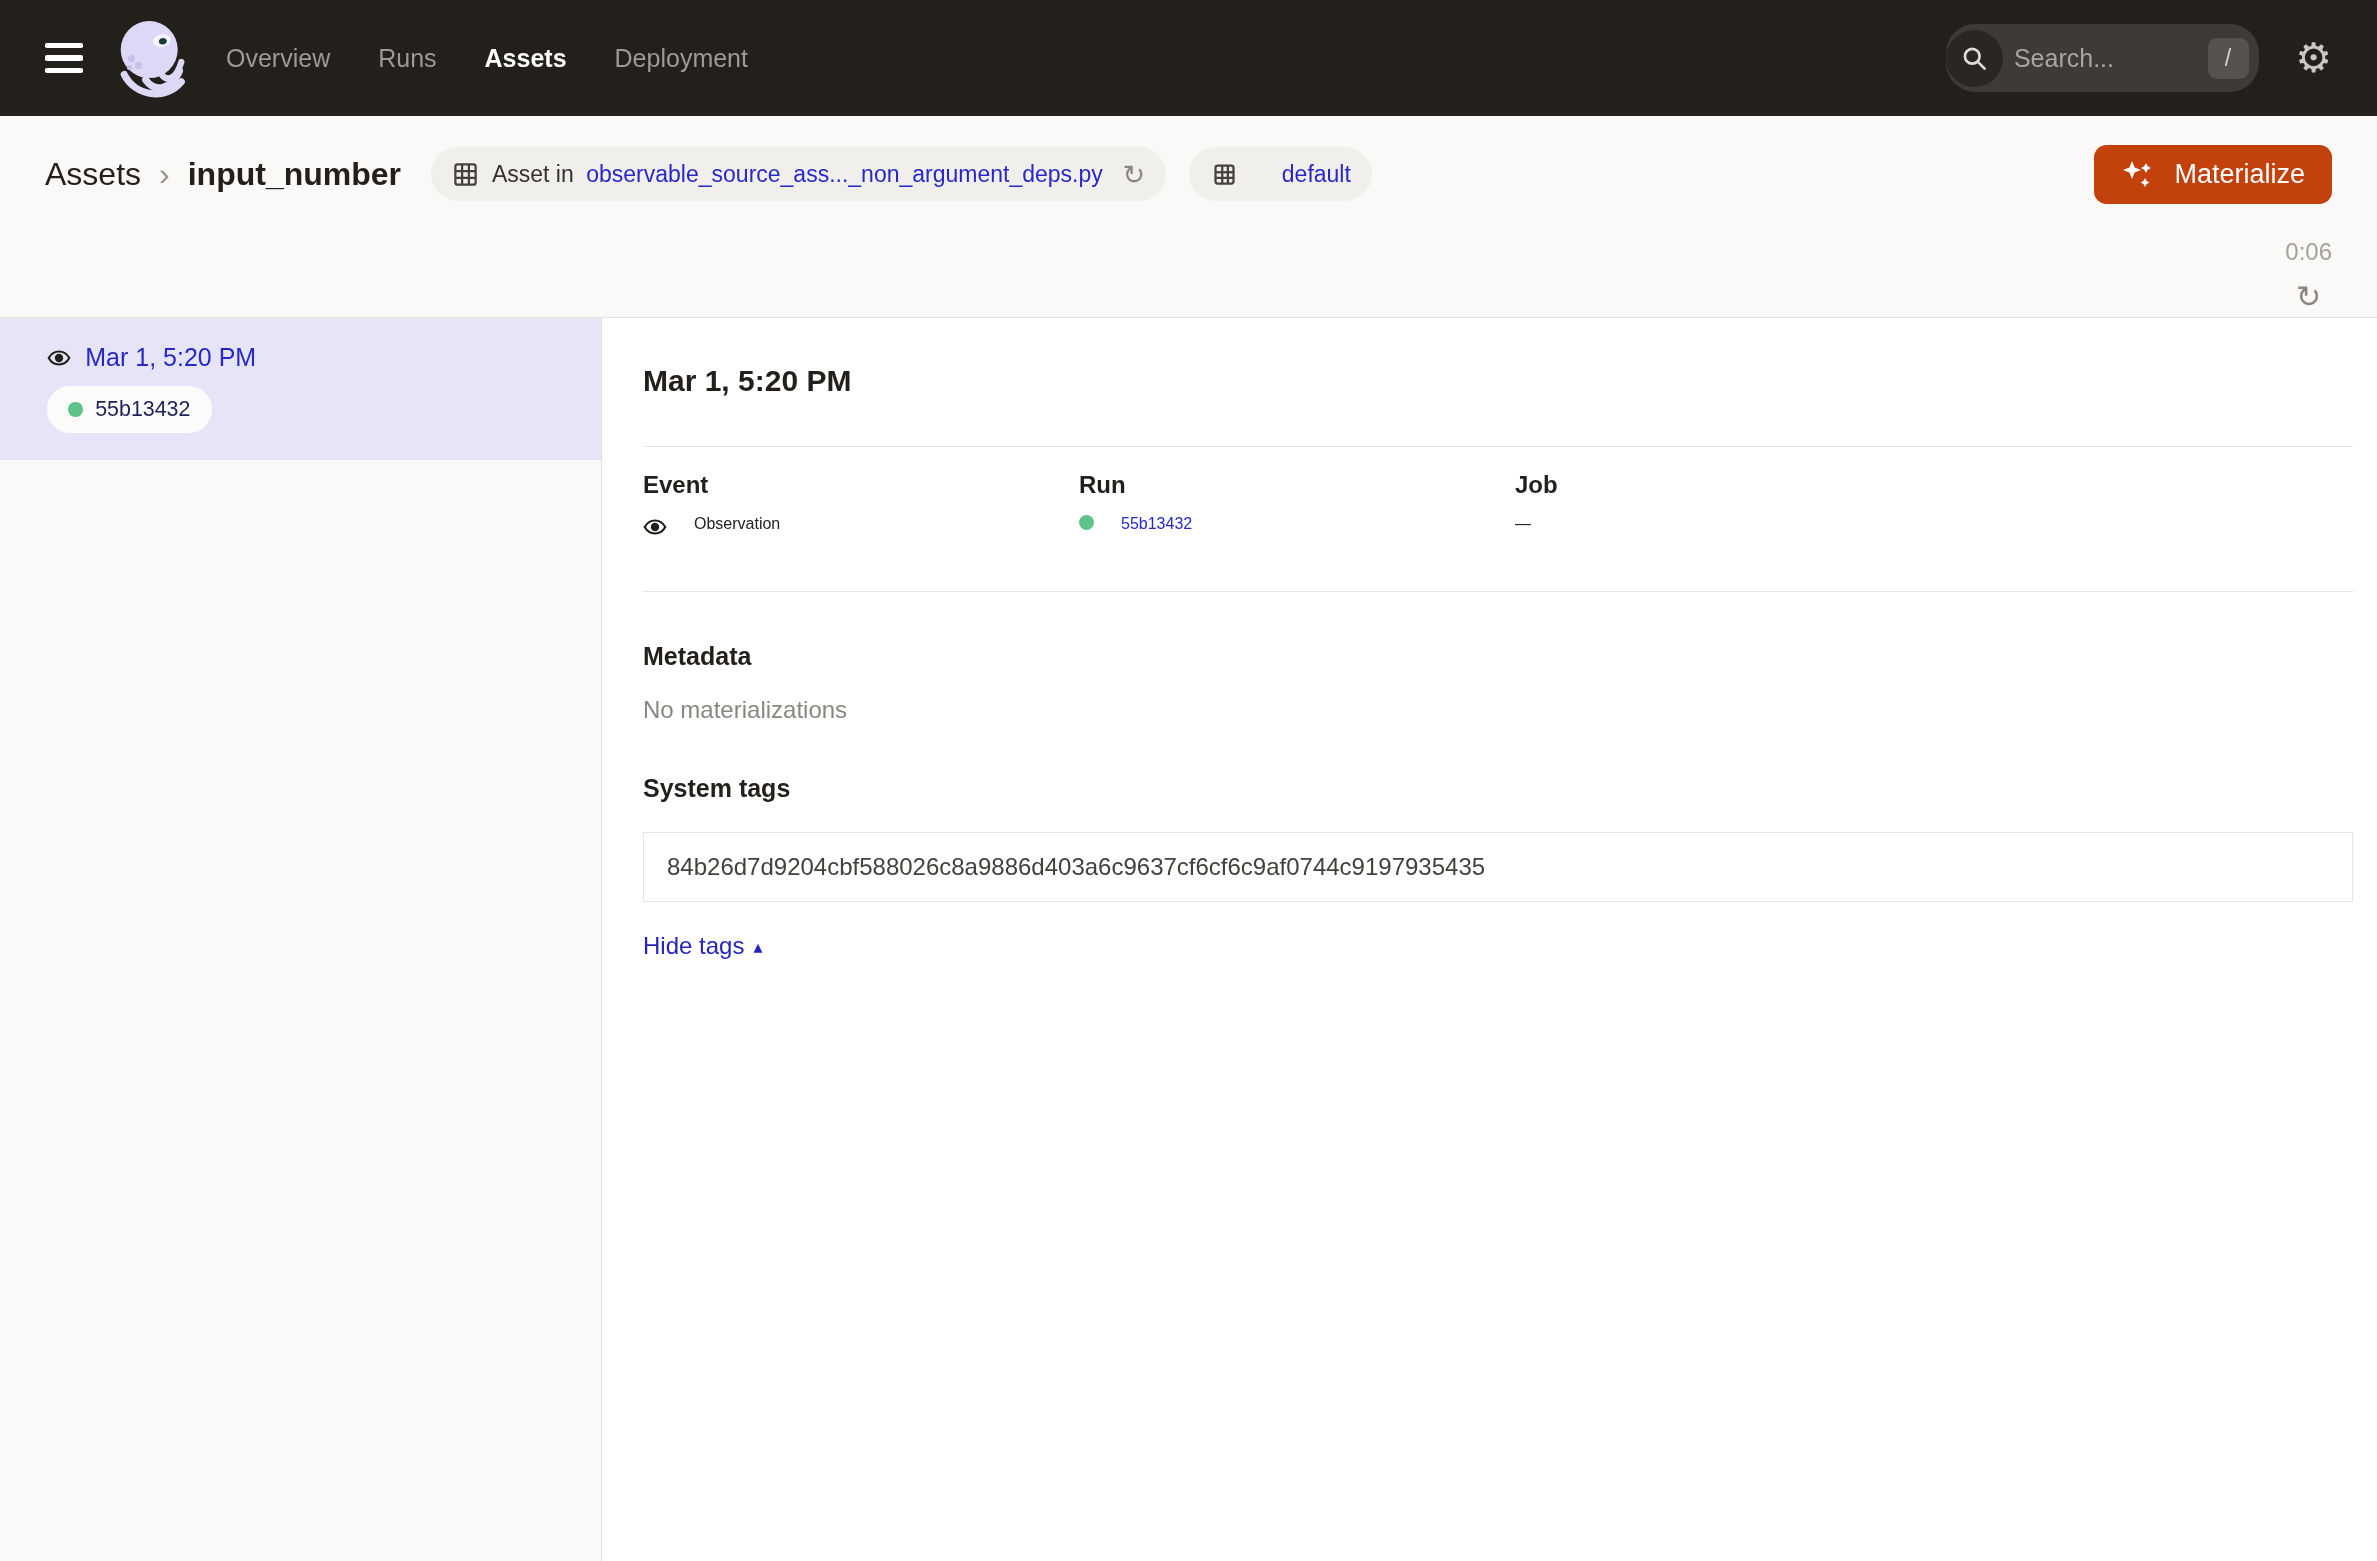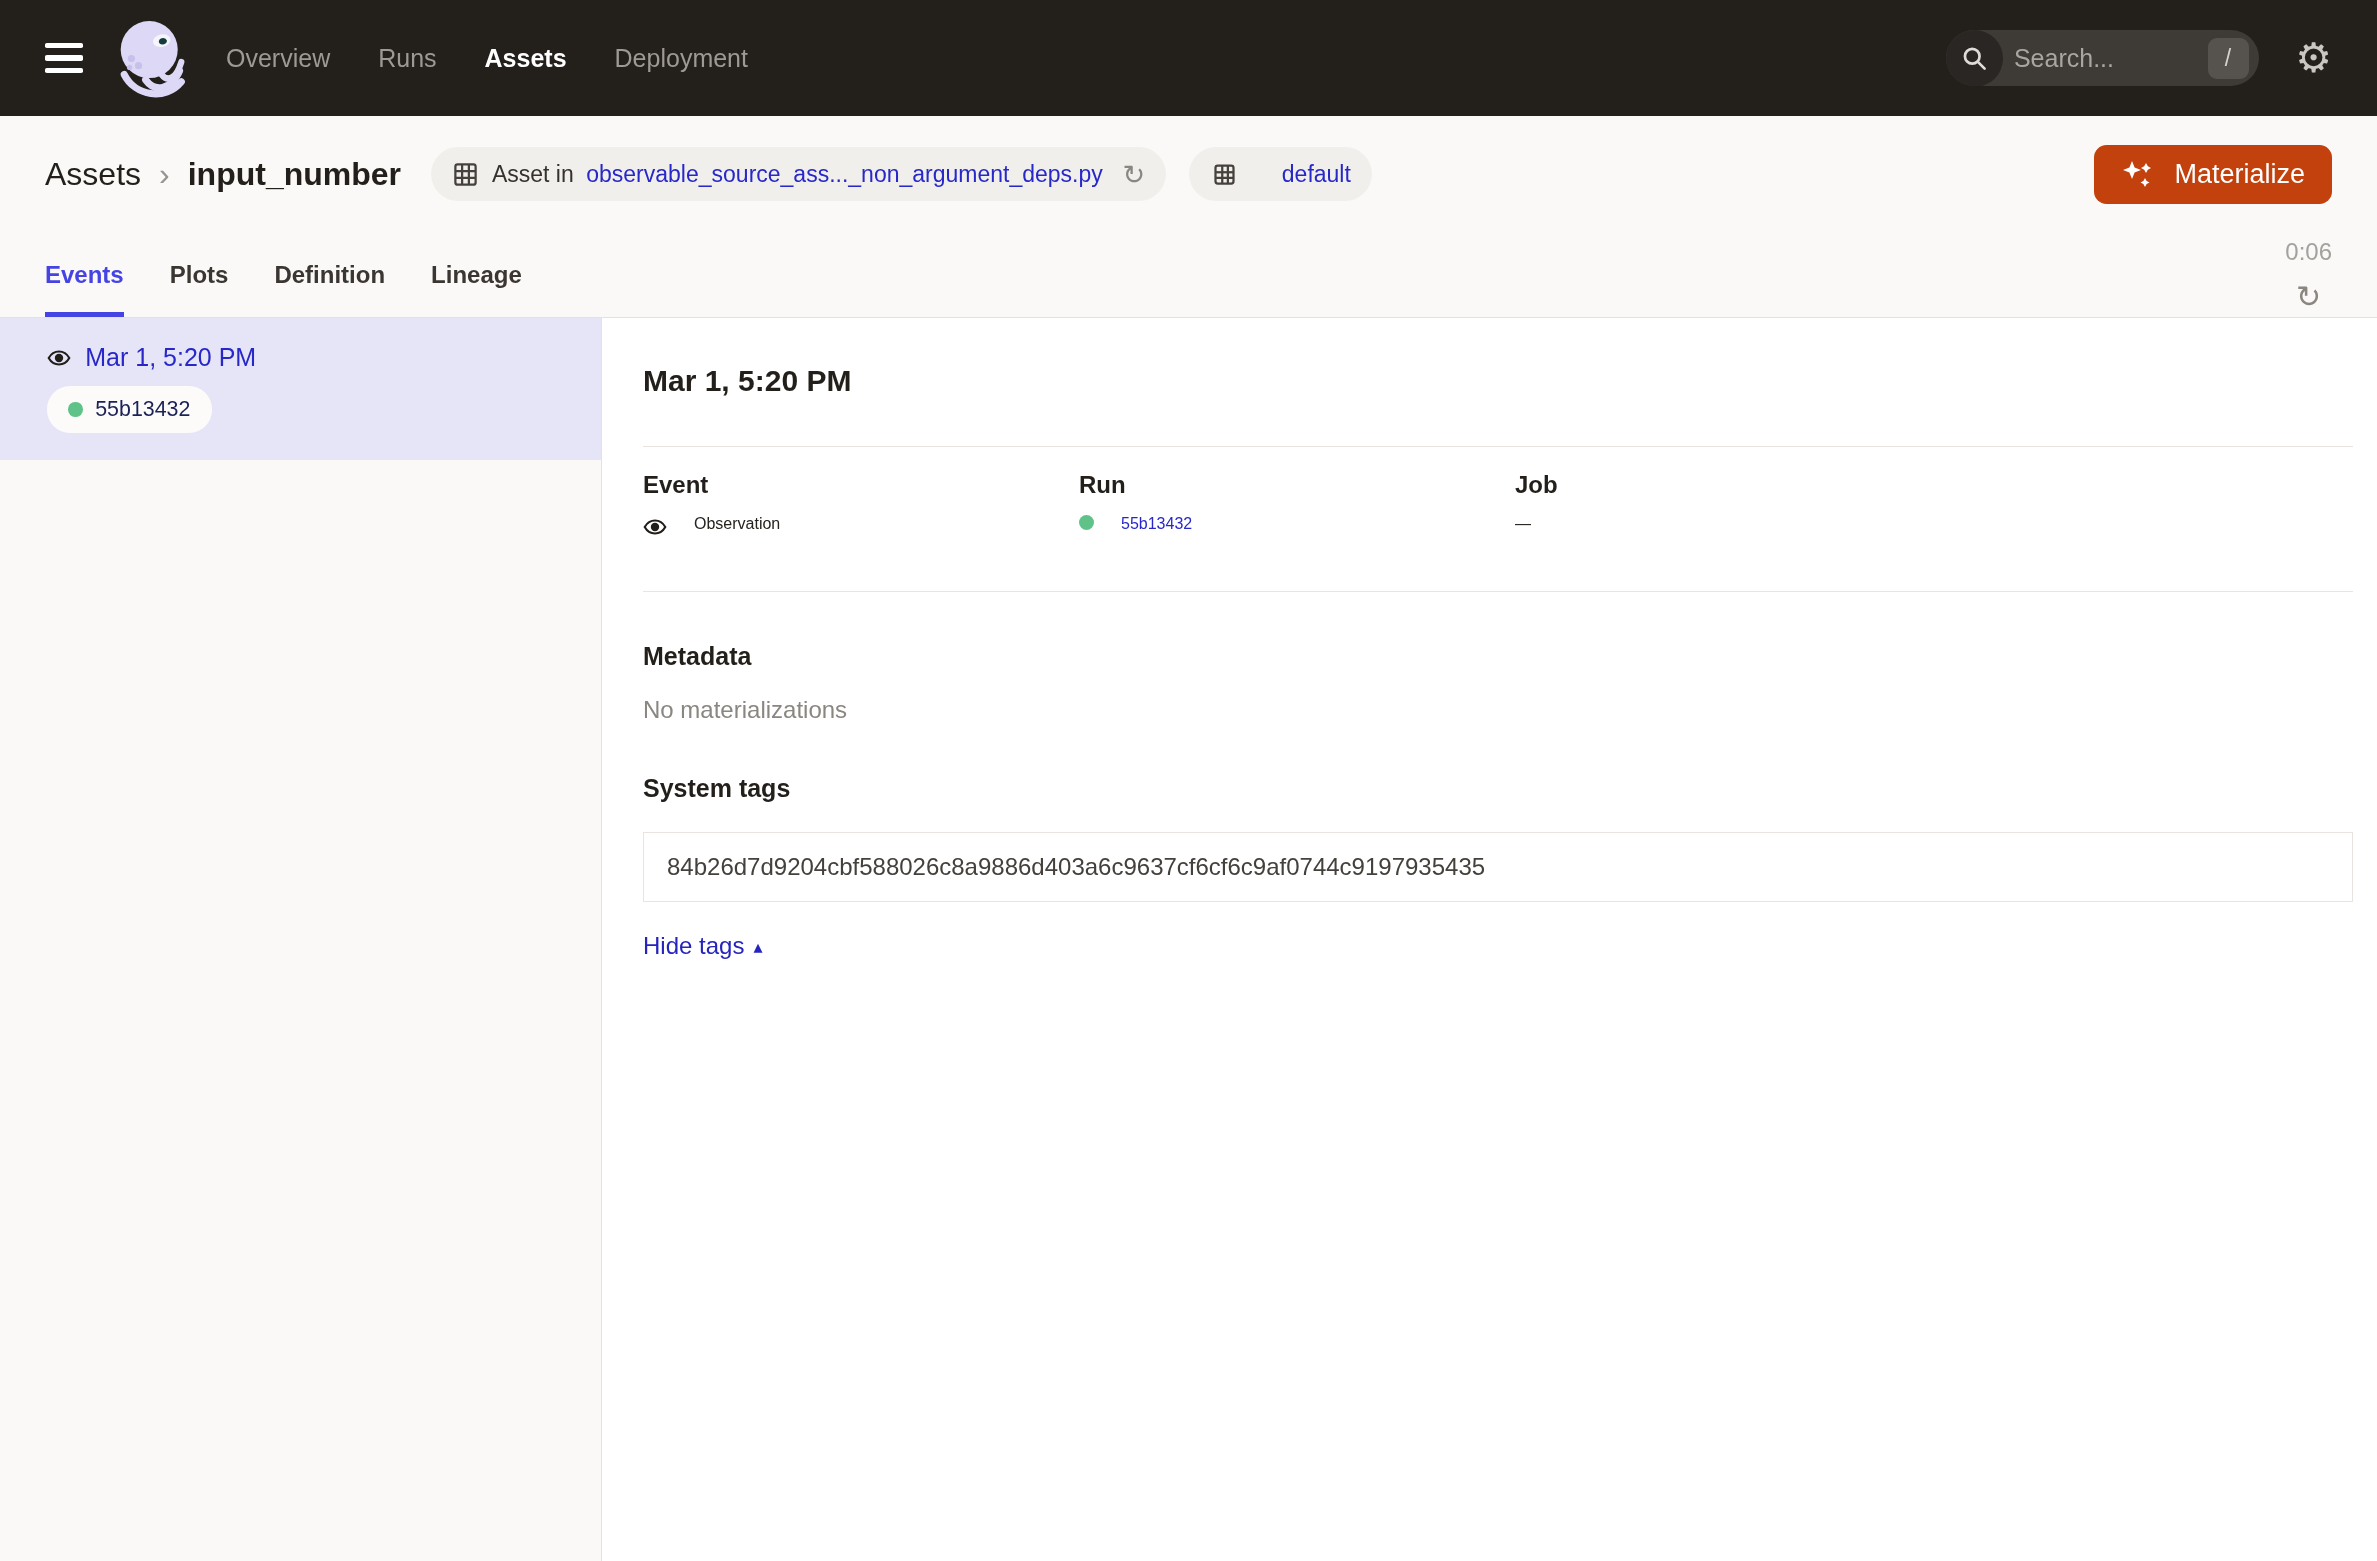"Search..." .searchbox { height: 56px -> 68px }
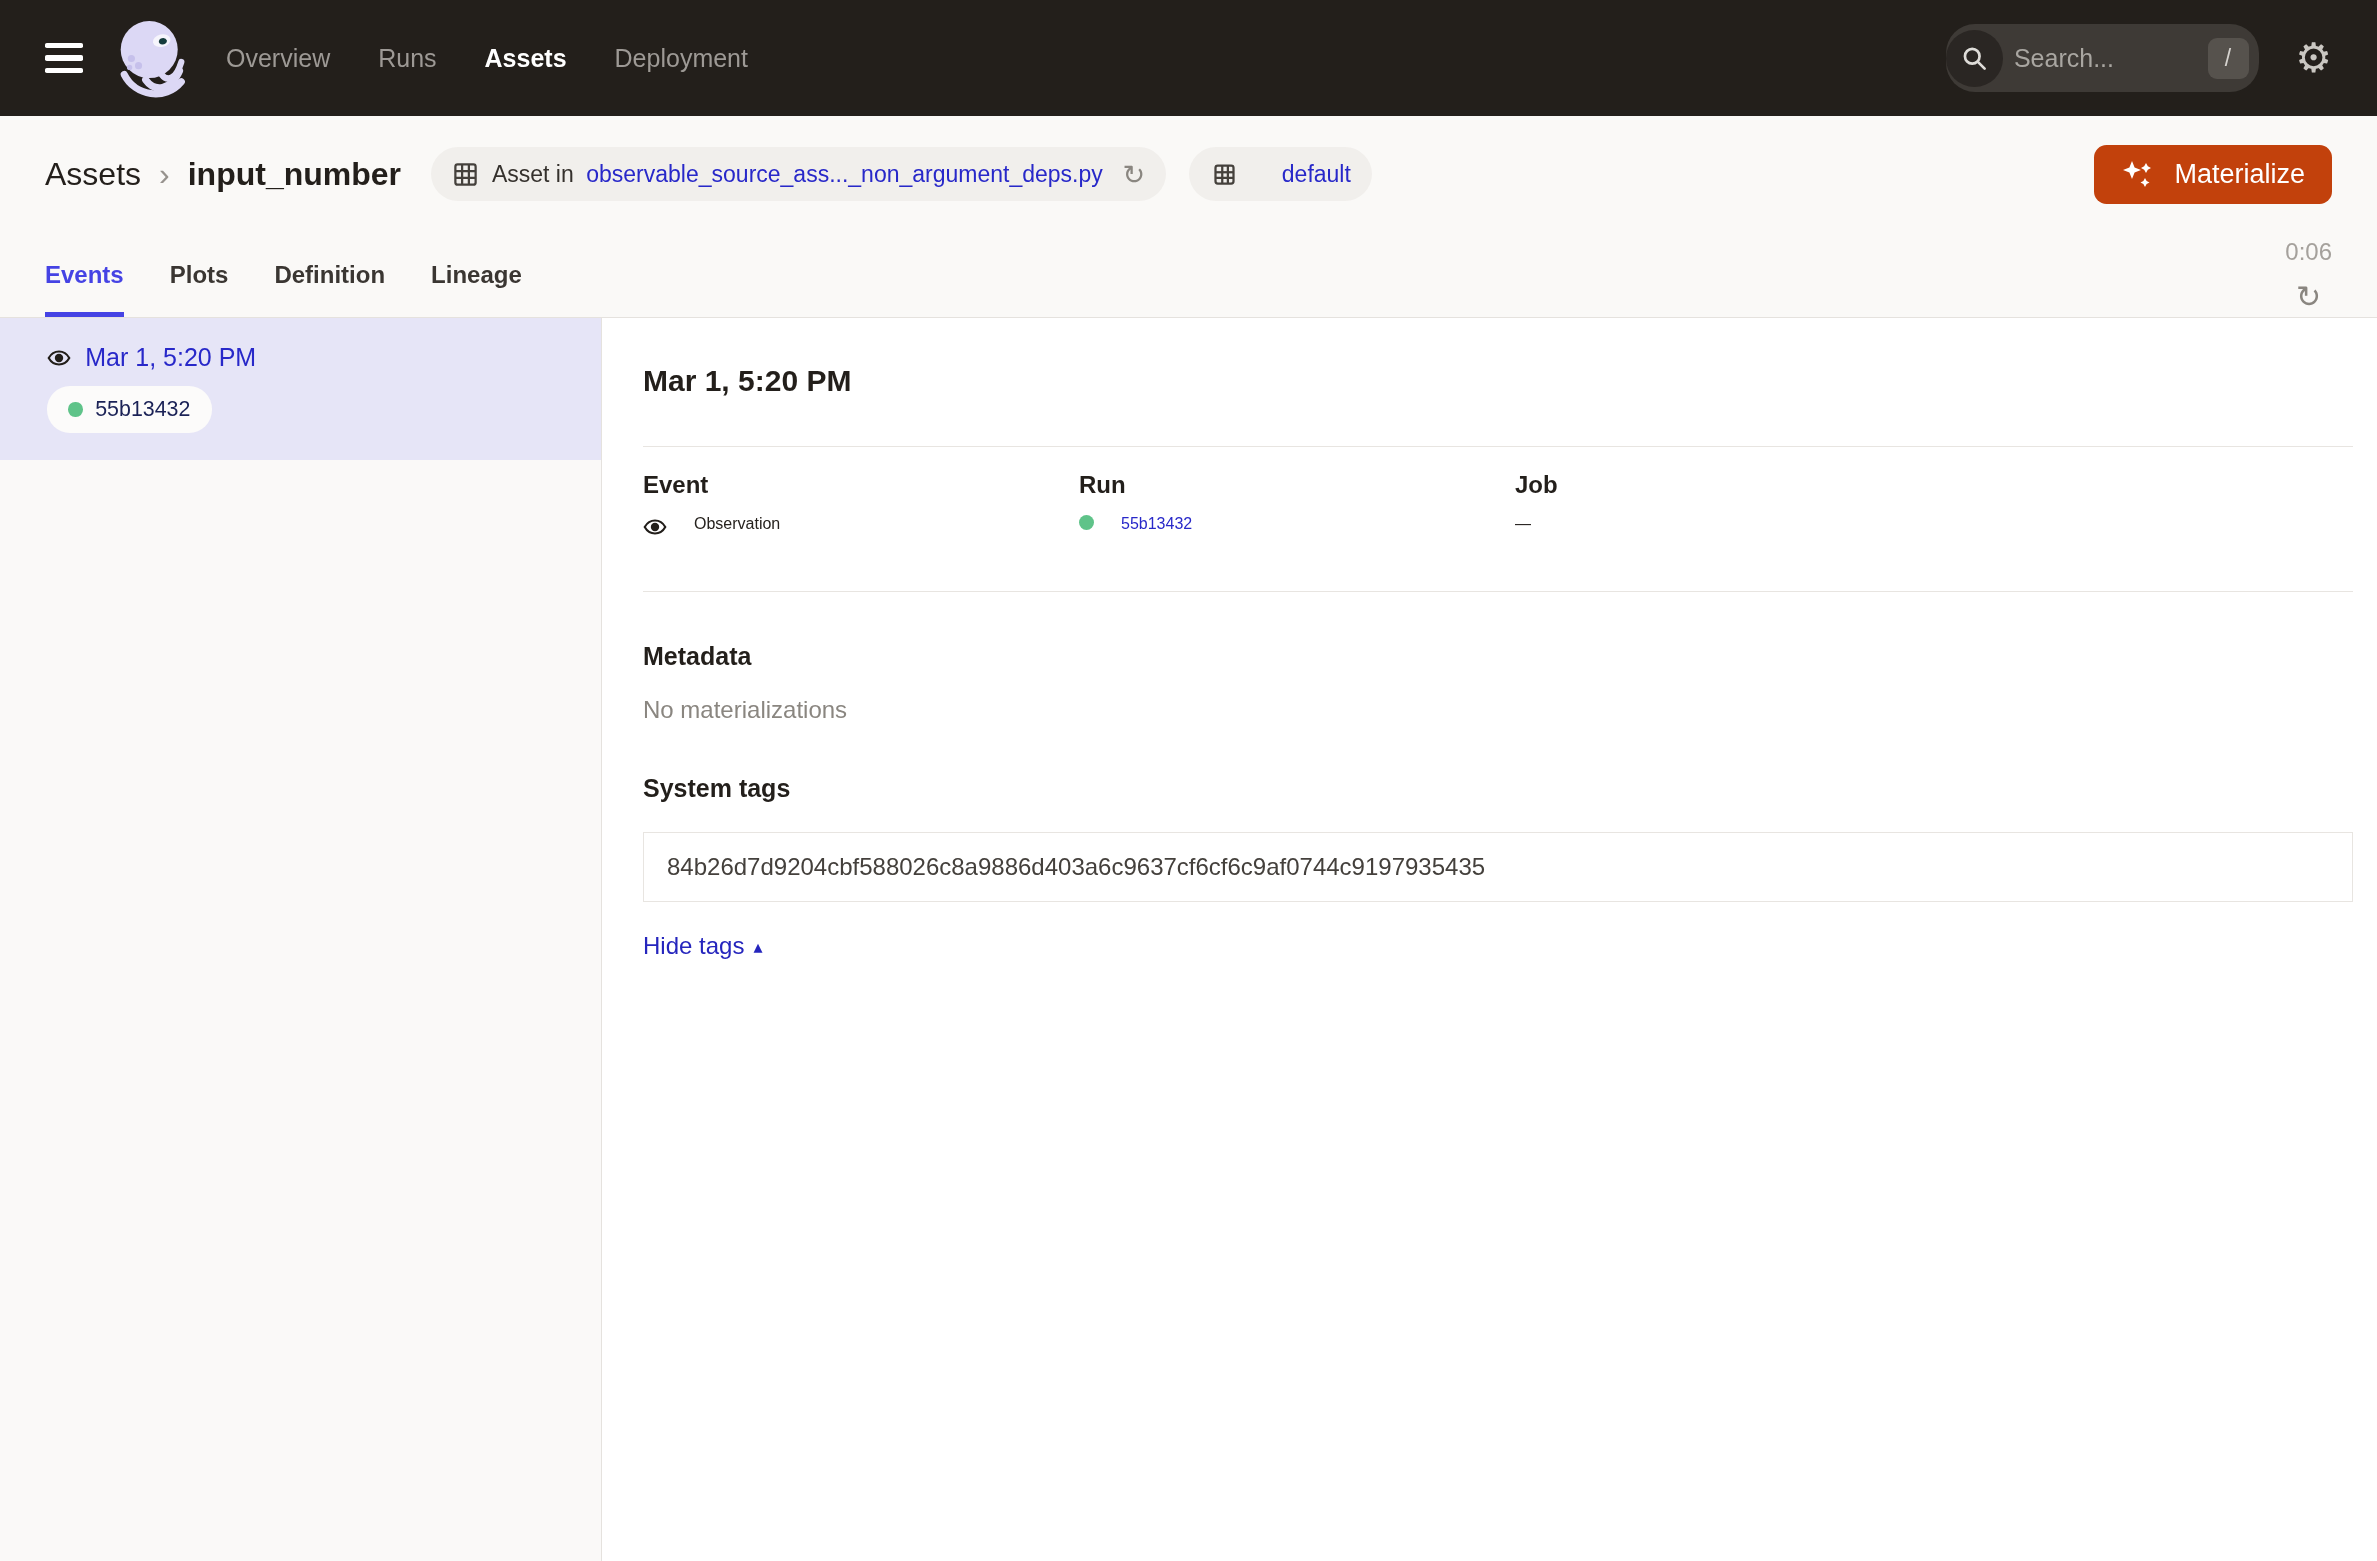"Events" div.tabs { html: <div> <div>Events</div> <div>Plots</div> <div>Definition</div> <div>Lineage</div> </div> -> none }
